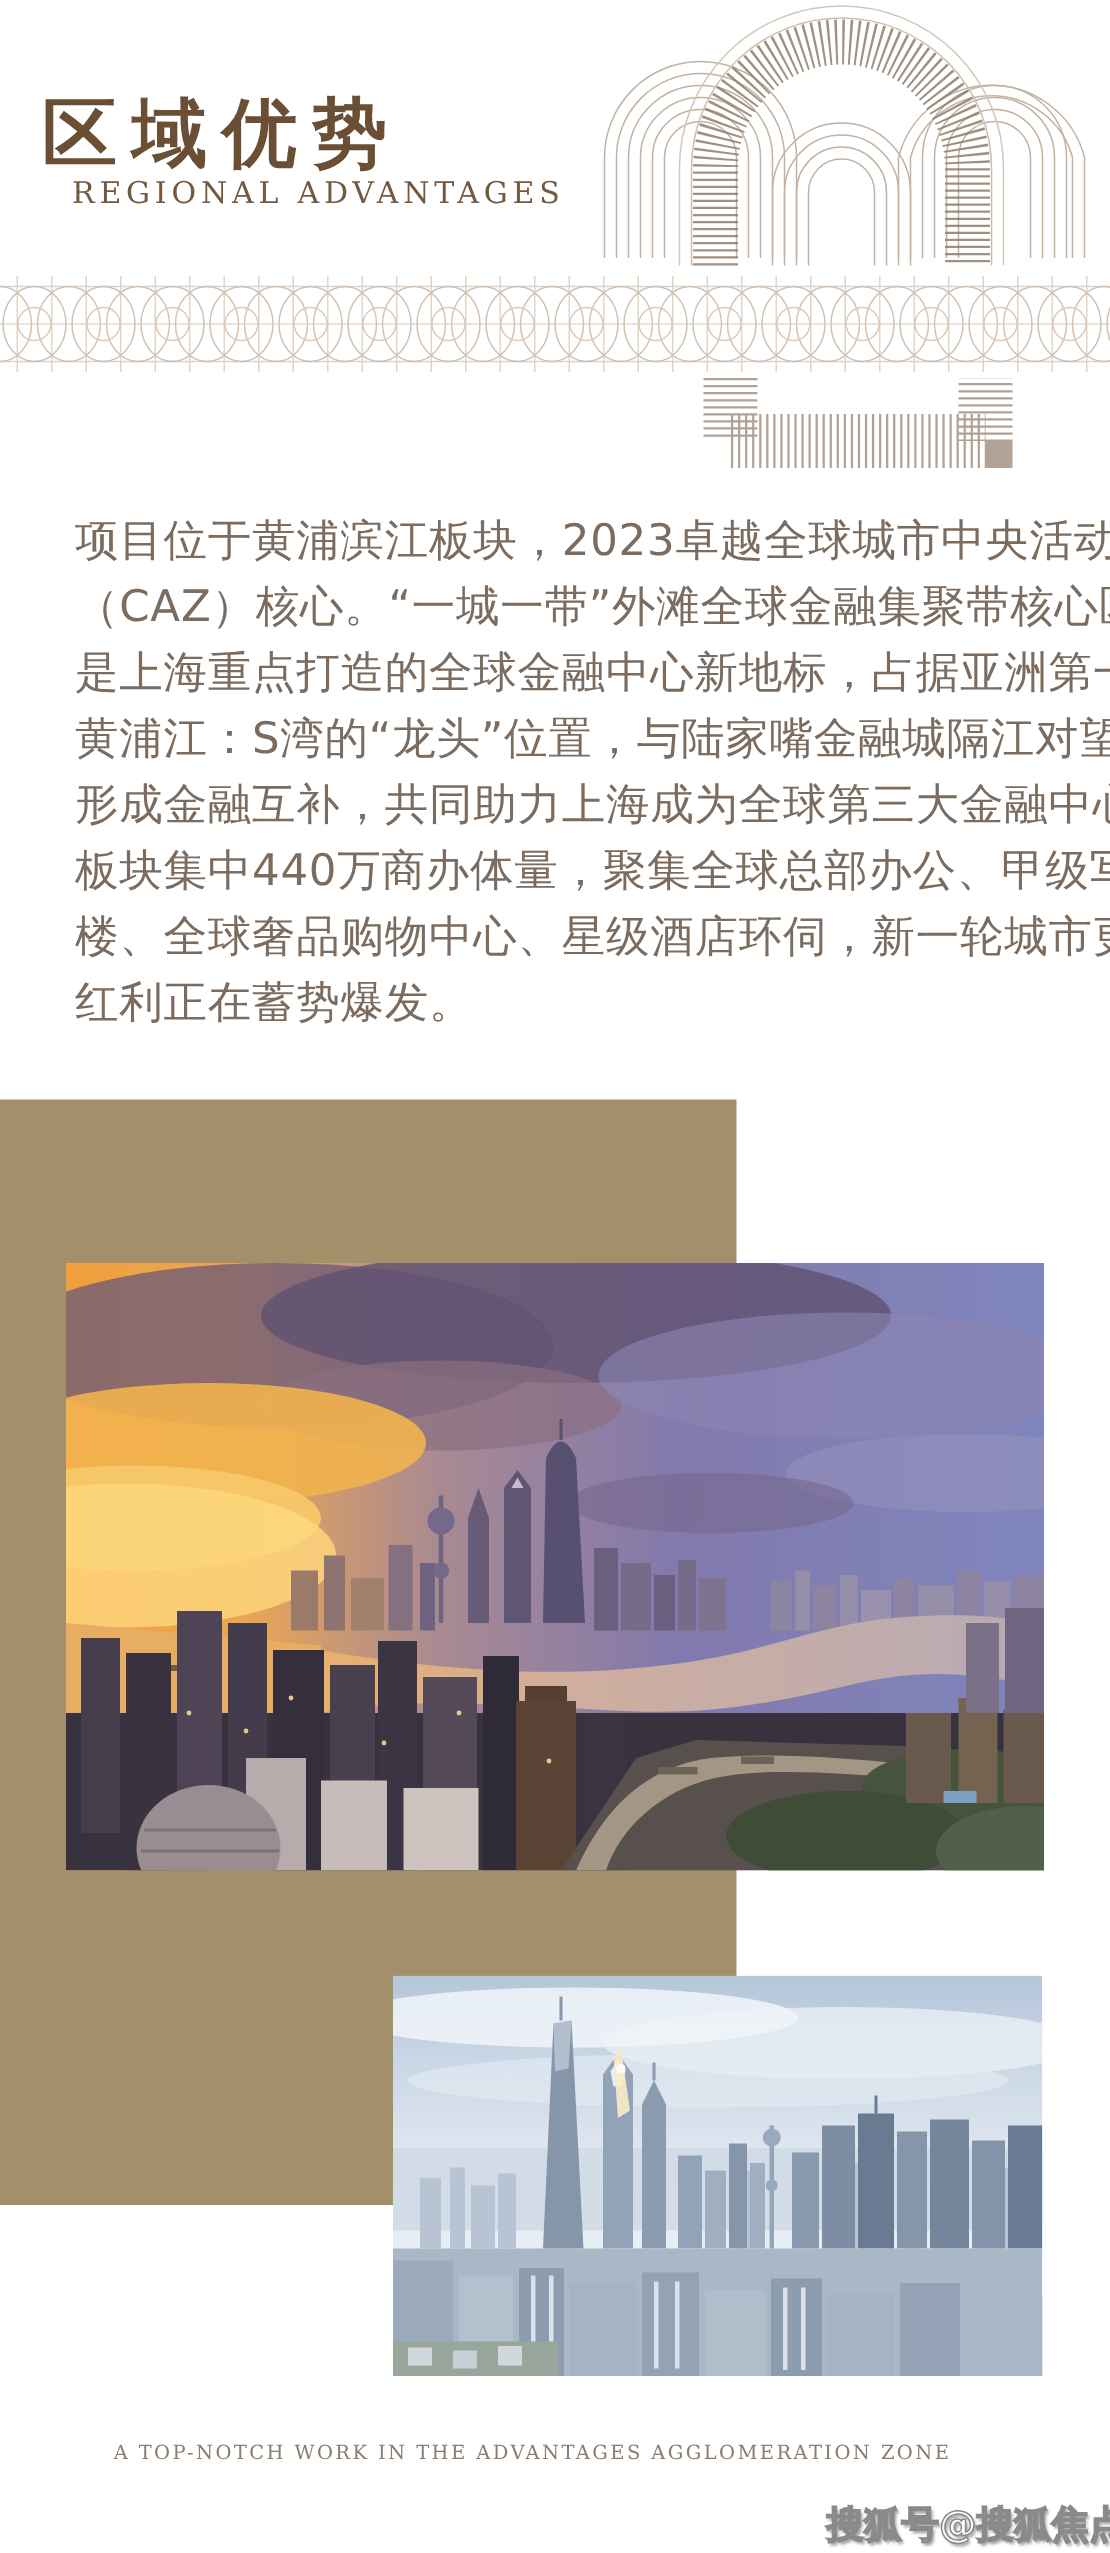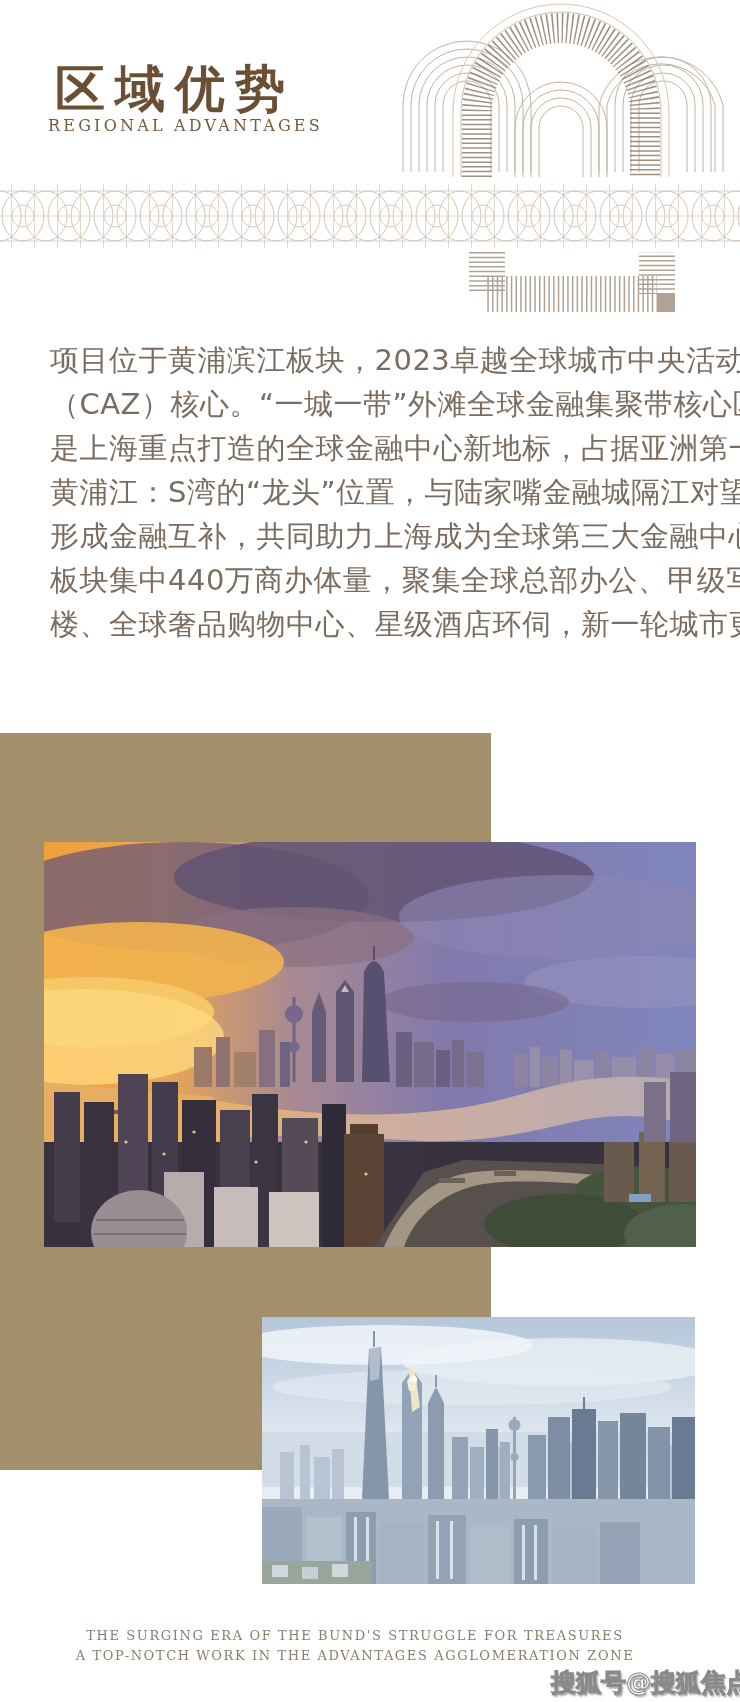"区域优势" .title { left: 55px -> 28px }
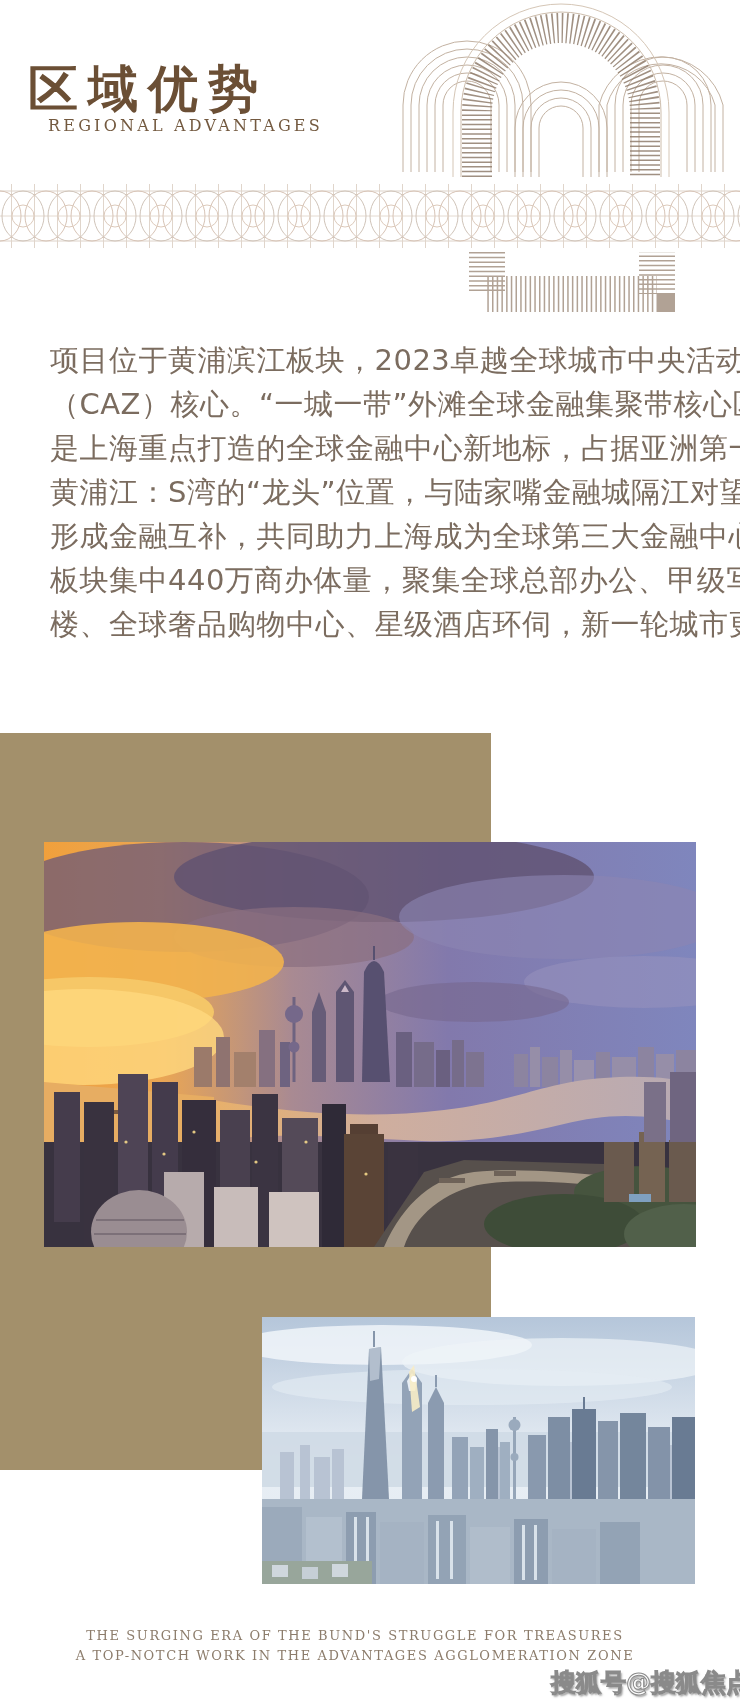"REGIONAL ADVANTAGES" .subtitle { font-size: 16px -> 20px }
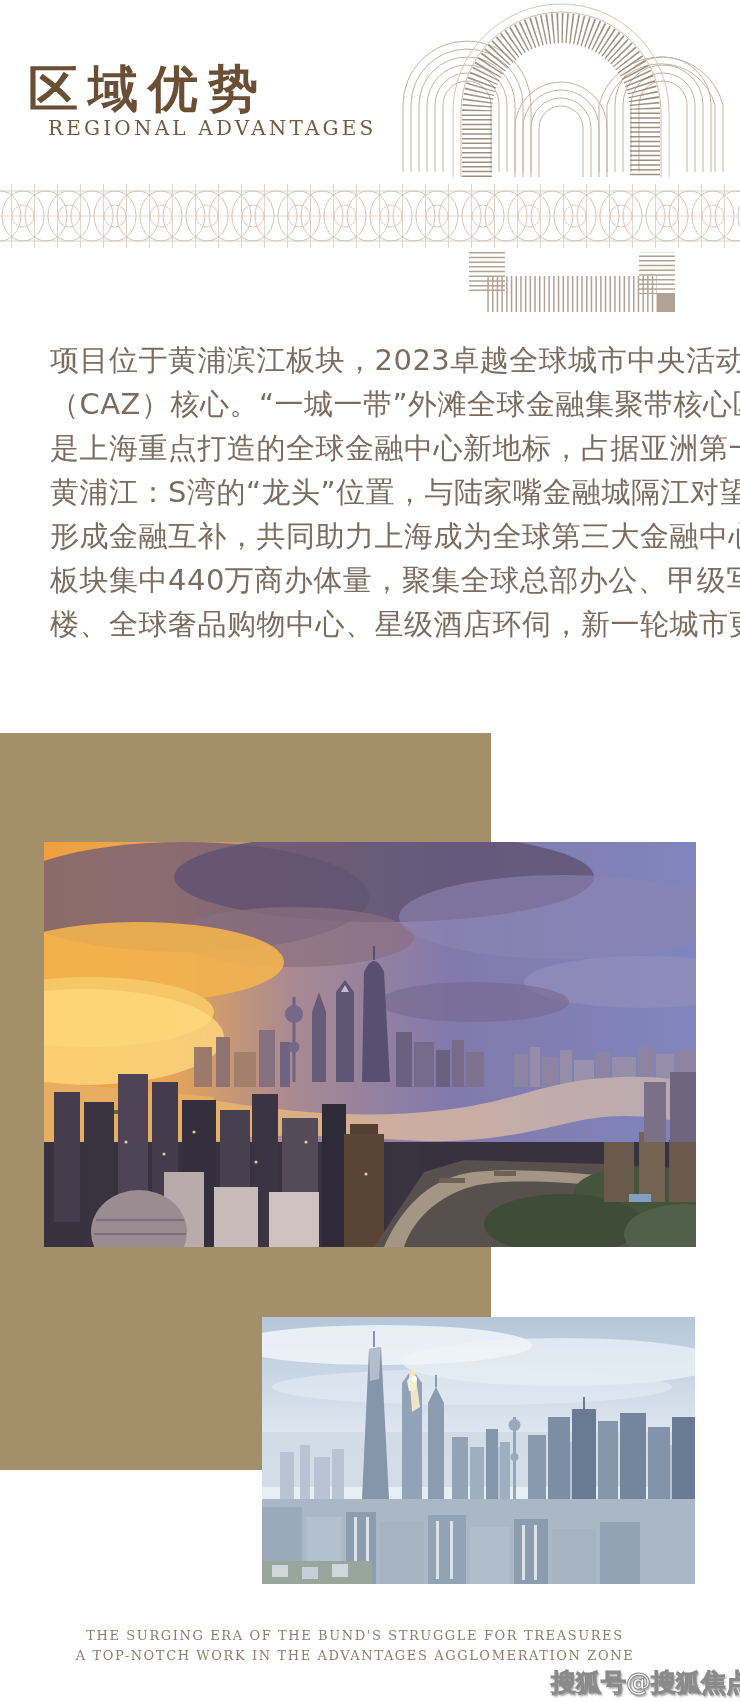"红利正在蓄势爆发。" div.pline { html: none -> <div>红利正在蓄势爆发。</div> }
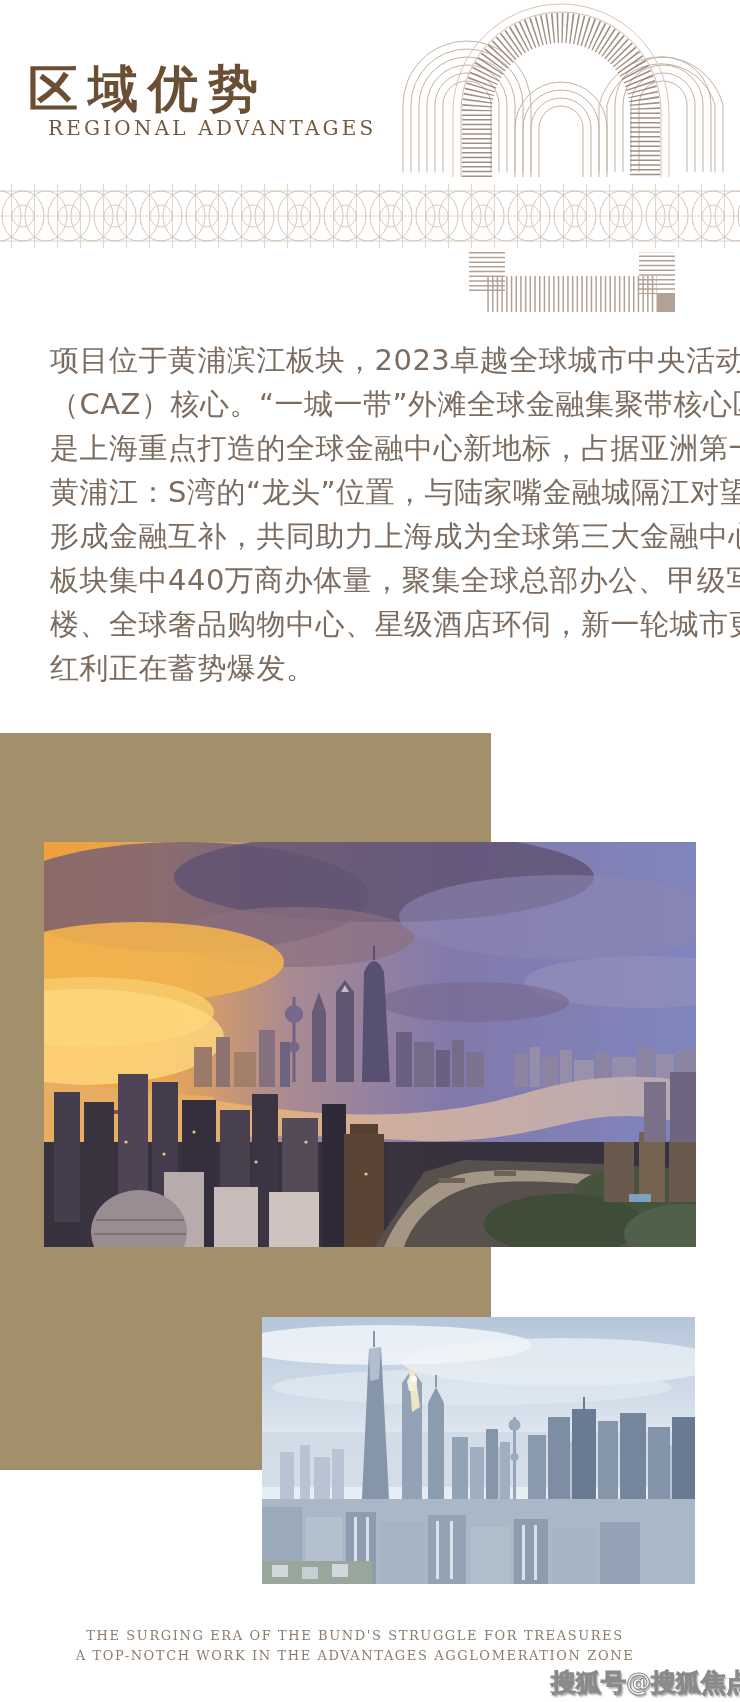"THE SURGING ERA OF THE" div.cline { html: <div>THE SURGING ERA OF THE BUND'S STRUGGLE FOR TREASURES</div> -> none }
